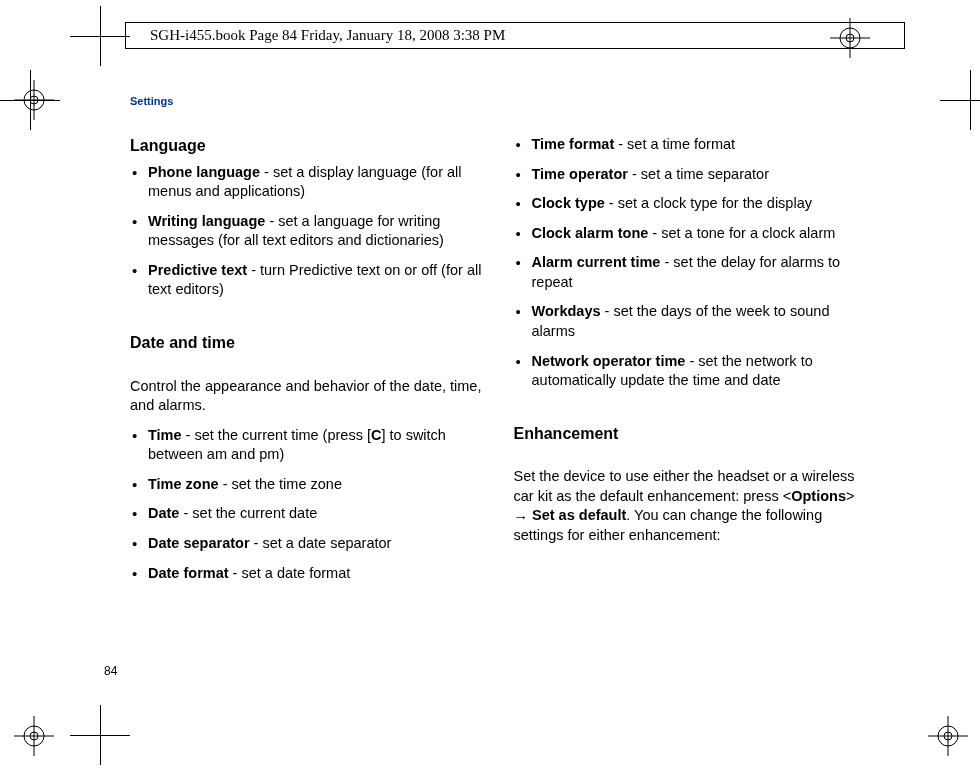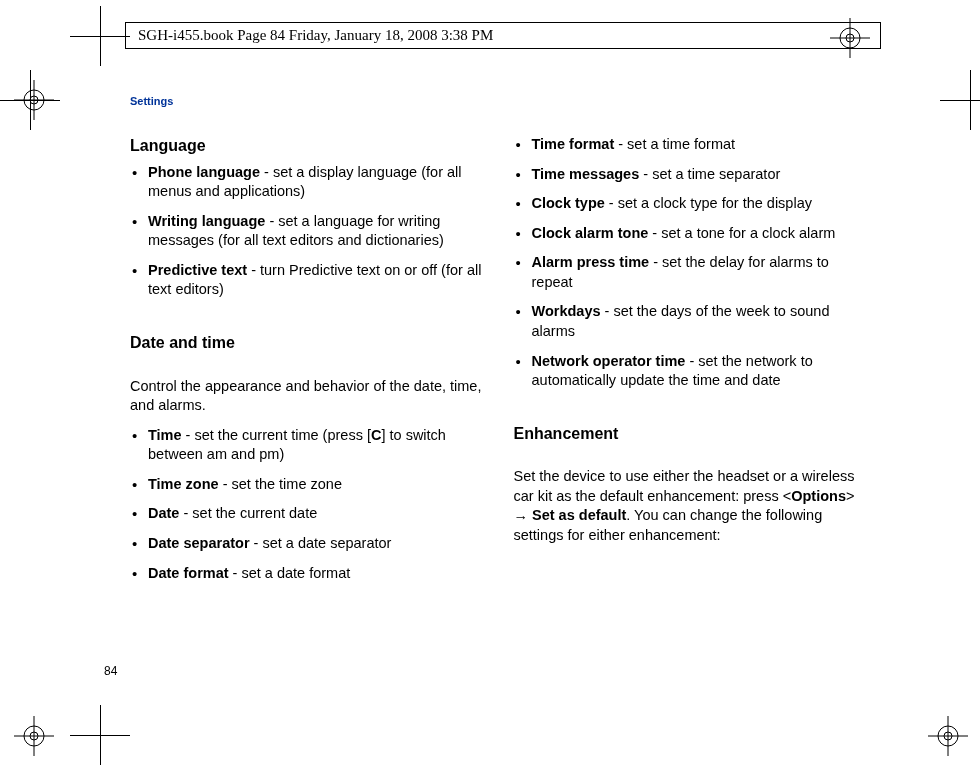"SGH-i455.book Page 84 Friday, January" .header-box { padding: 4px 12px -> 4px 24px }
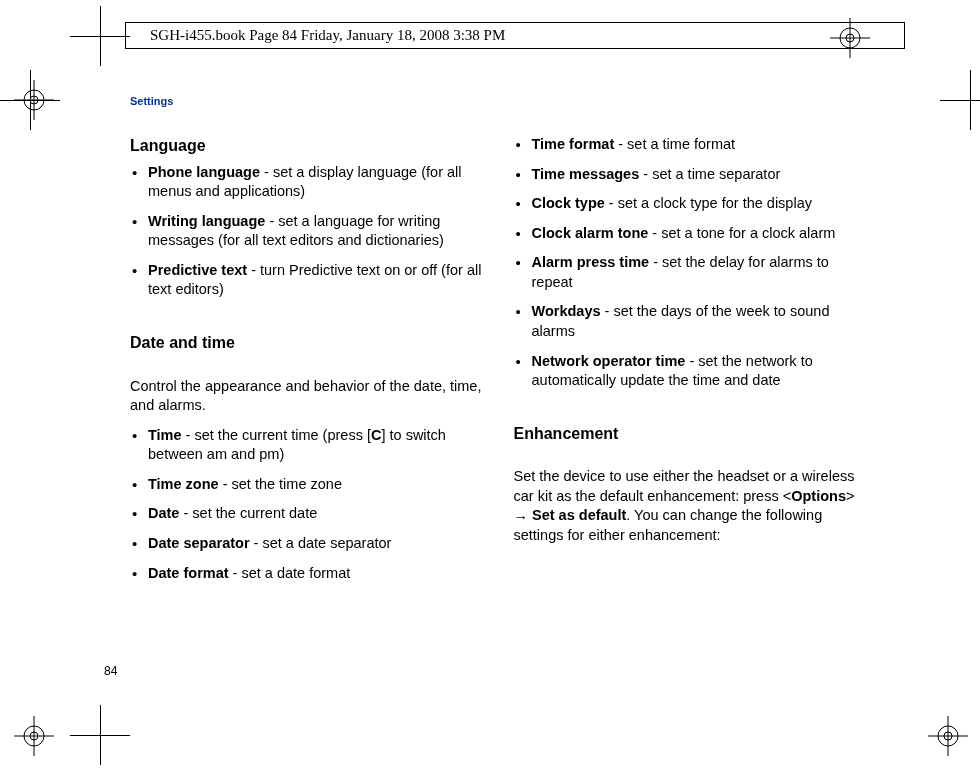"Time messages" span.term { text: messages -> operator }
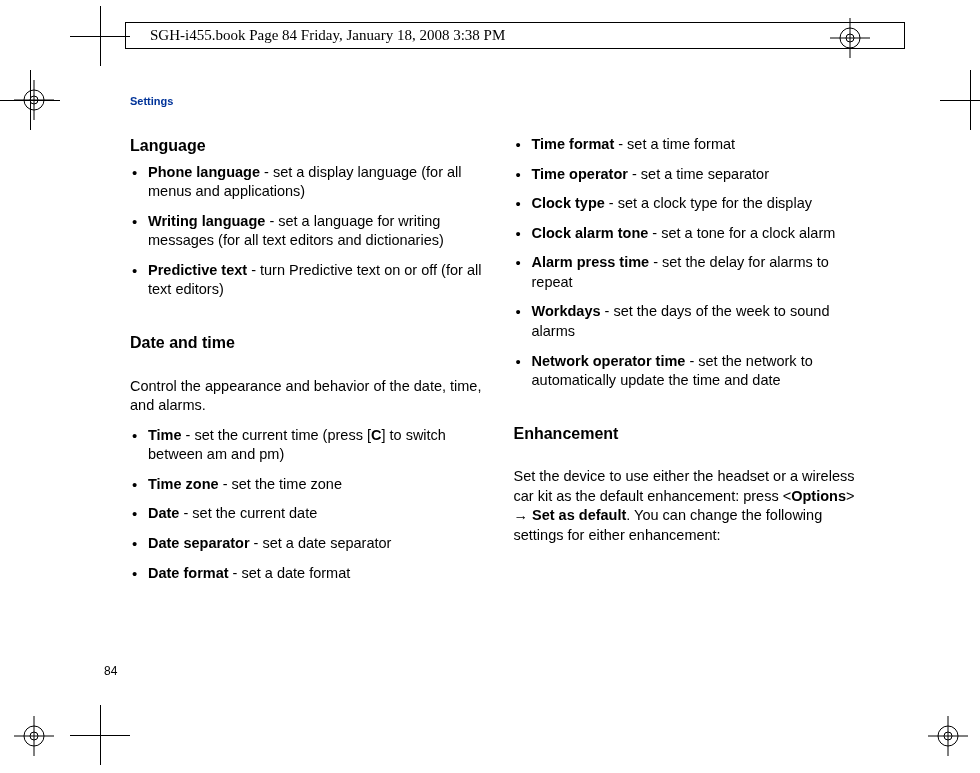"Alarm press time" span.term { text: press -> current }
